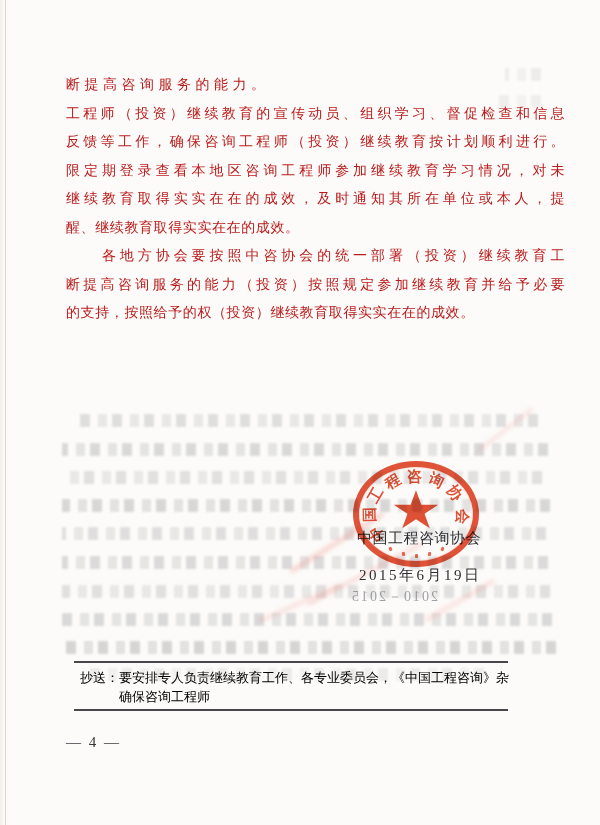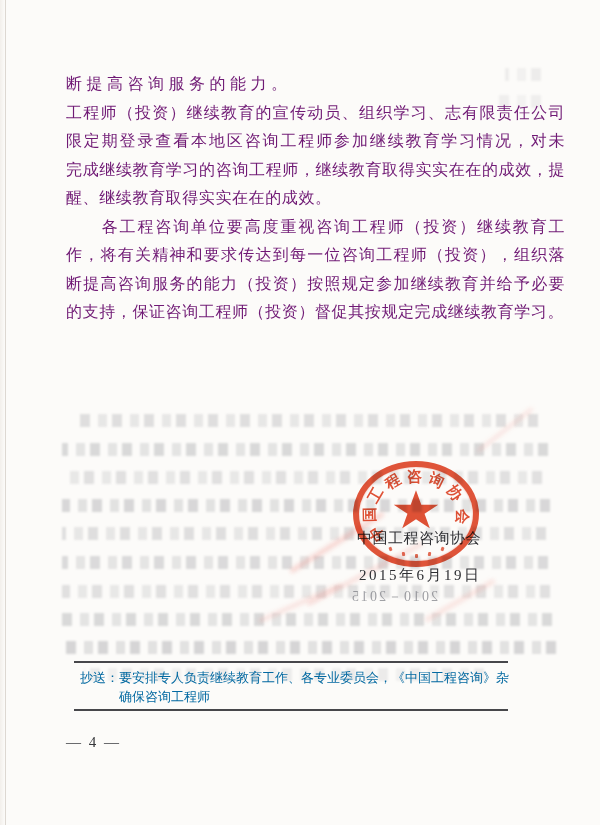"断提高咨询服务的能力。" .body-text { color: #701a75 -> #b91c1c; font-family: Liberation Mono, monospace -> none; font-size: 16px -> 14px }
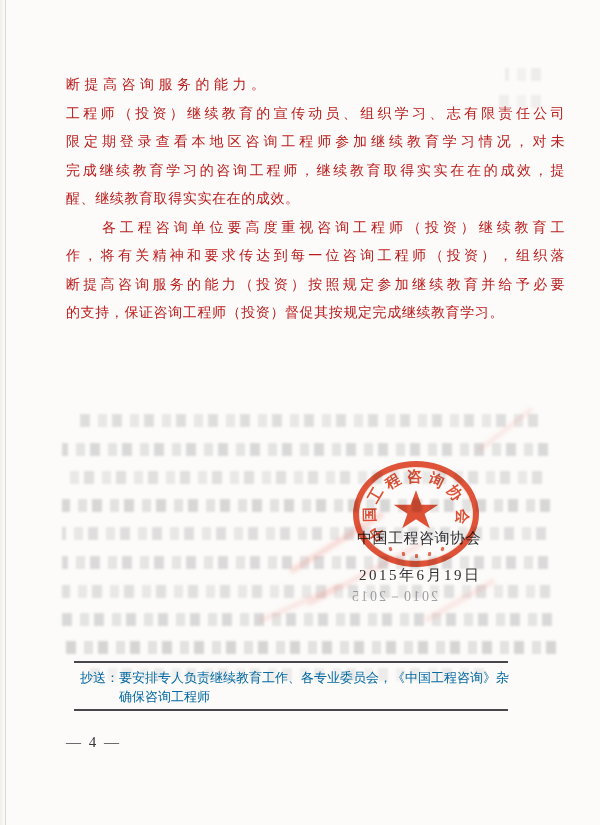"工程师（投资）继续教育的宣传动员、组织学习、志有限责任公司" div.line { text: 志有限责任公司 -> 督促检查和信息 }
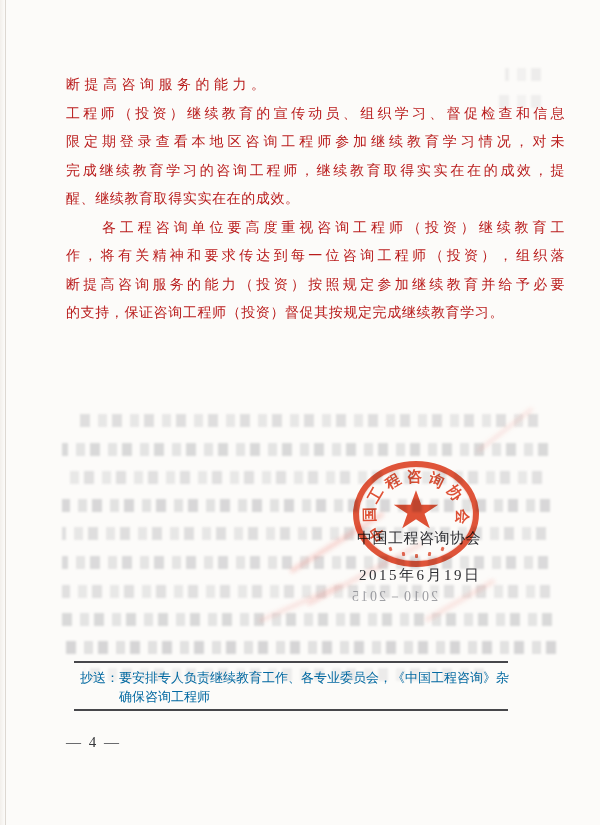"反馈等工作，确保咨询工程师（投资）继续教育按计划顺利进行。" div.line { html: none -> <div>反馈等工作，确保咨询工程师（投资）继续教育按计划顺利进行。</div> }
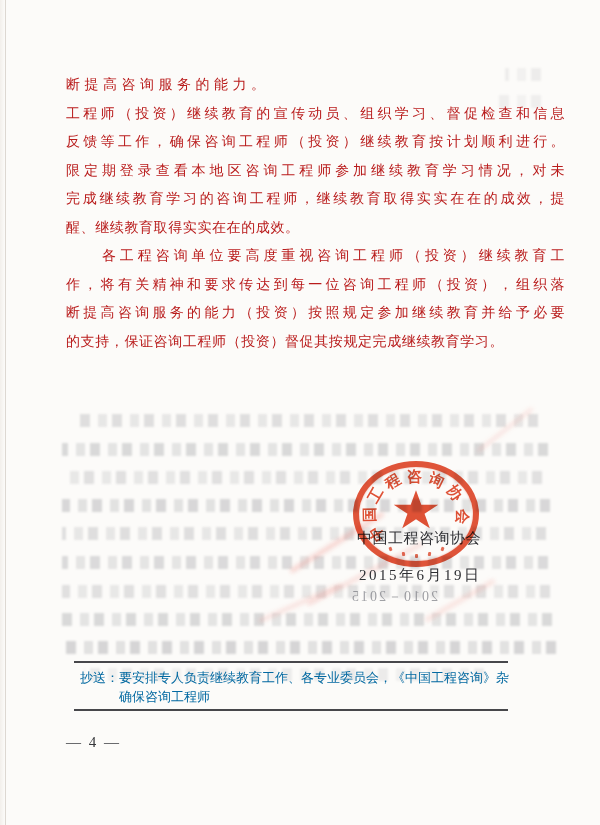"完成继续教育学习的咨询工程师，继续教育取得实实在在的成效，提" div.line { text: 完成继续教育学习的咨询工程师，继续教育取得实实在在的成效 -> 继续教育取得实实在在的成效，及时通知其所在单位或本人 }
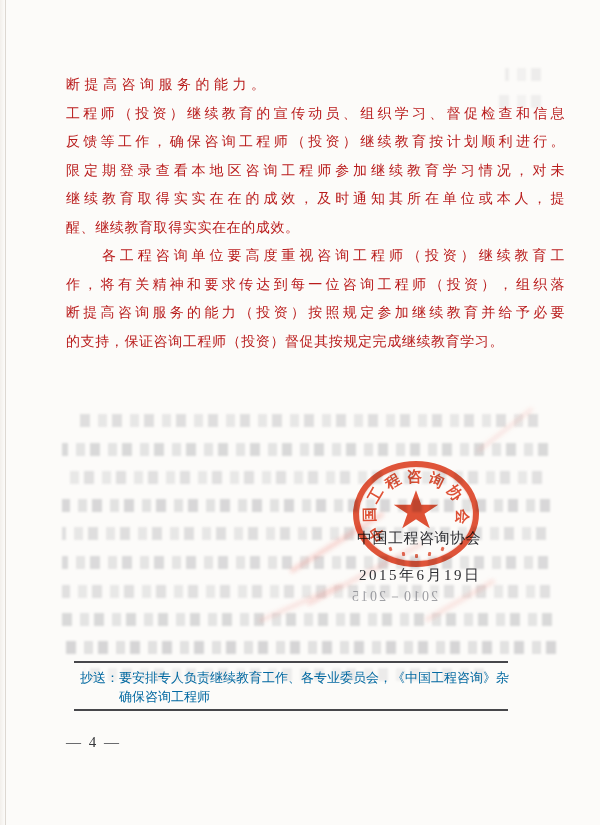"各工程咨询单位要高度重视咨询工程师（投资）继续教育工" div.line { text: 工程咨询单位要高度重视咨询工程师 -> 地方协会要按照中咨协会的统一部署 }
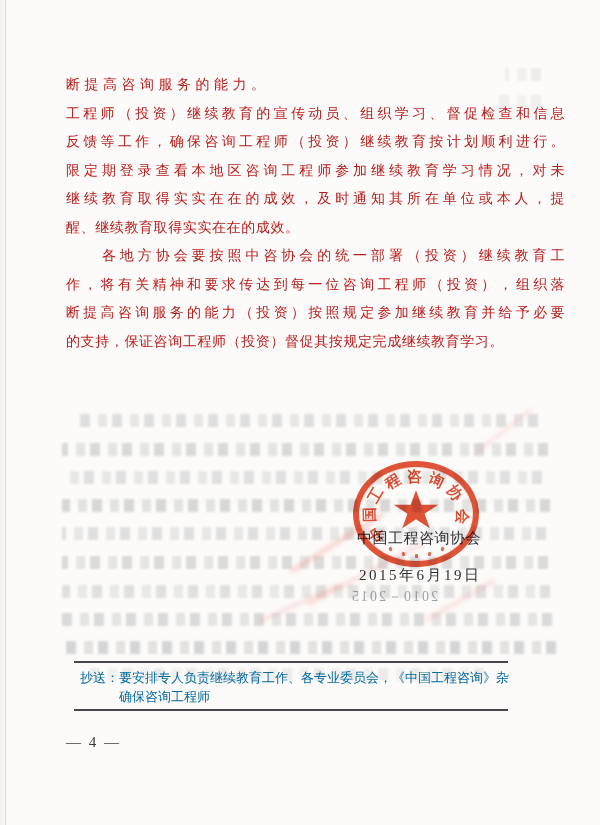"作，将有关精神和要求传达到每一位咨询工程师（投资），组织落" div.line { html: <div>作，将有关精神和要求传达到每一位咨询工程师（投资），组织落</div> -> none }
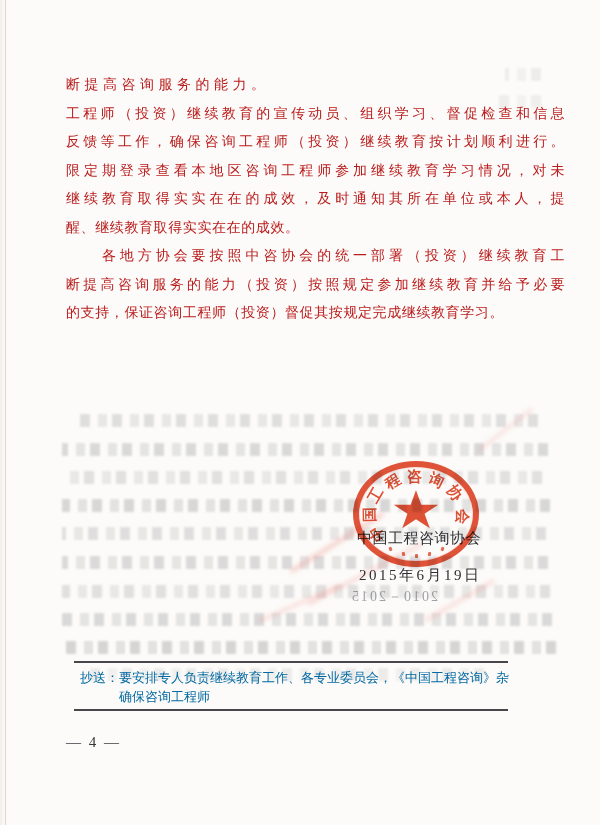"的支持，保证咨询工程师（投资）督促其按规定完成继续教育学习。" div.line { text: 保证咨询工程师（投资）督促其按规定完成继续教育学习 -> 按照给予的权（投资）继续教育取得实实在在的成效 }
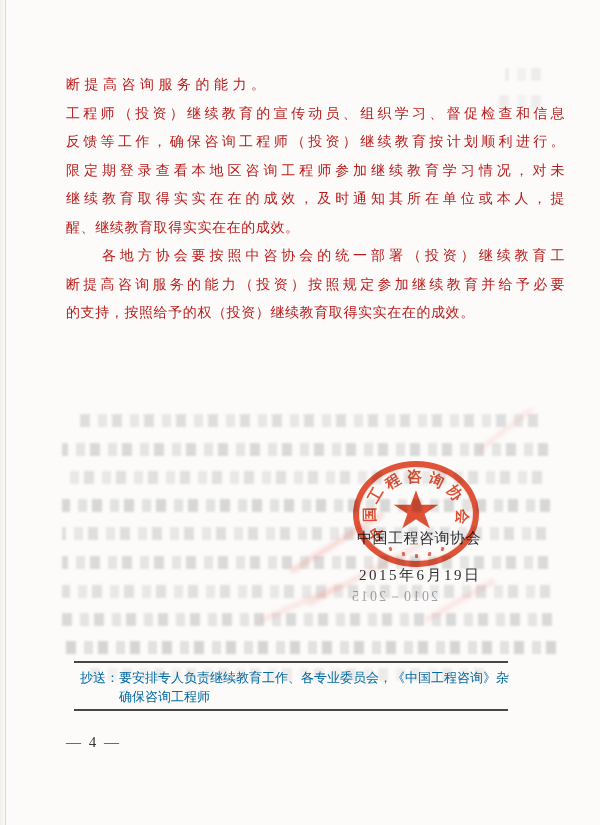"抄送：" .cc { color: #0369a1 -> #000000 }
